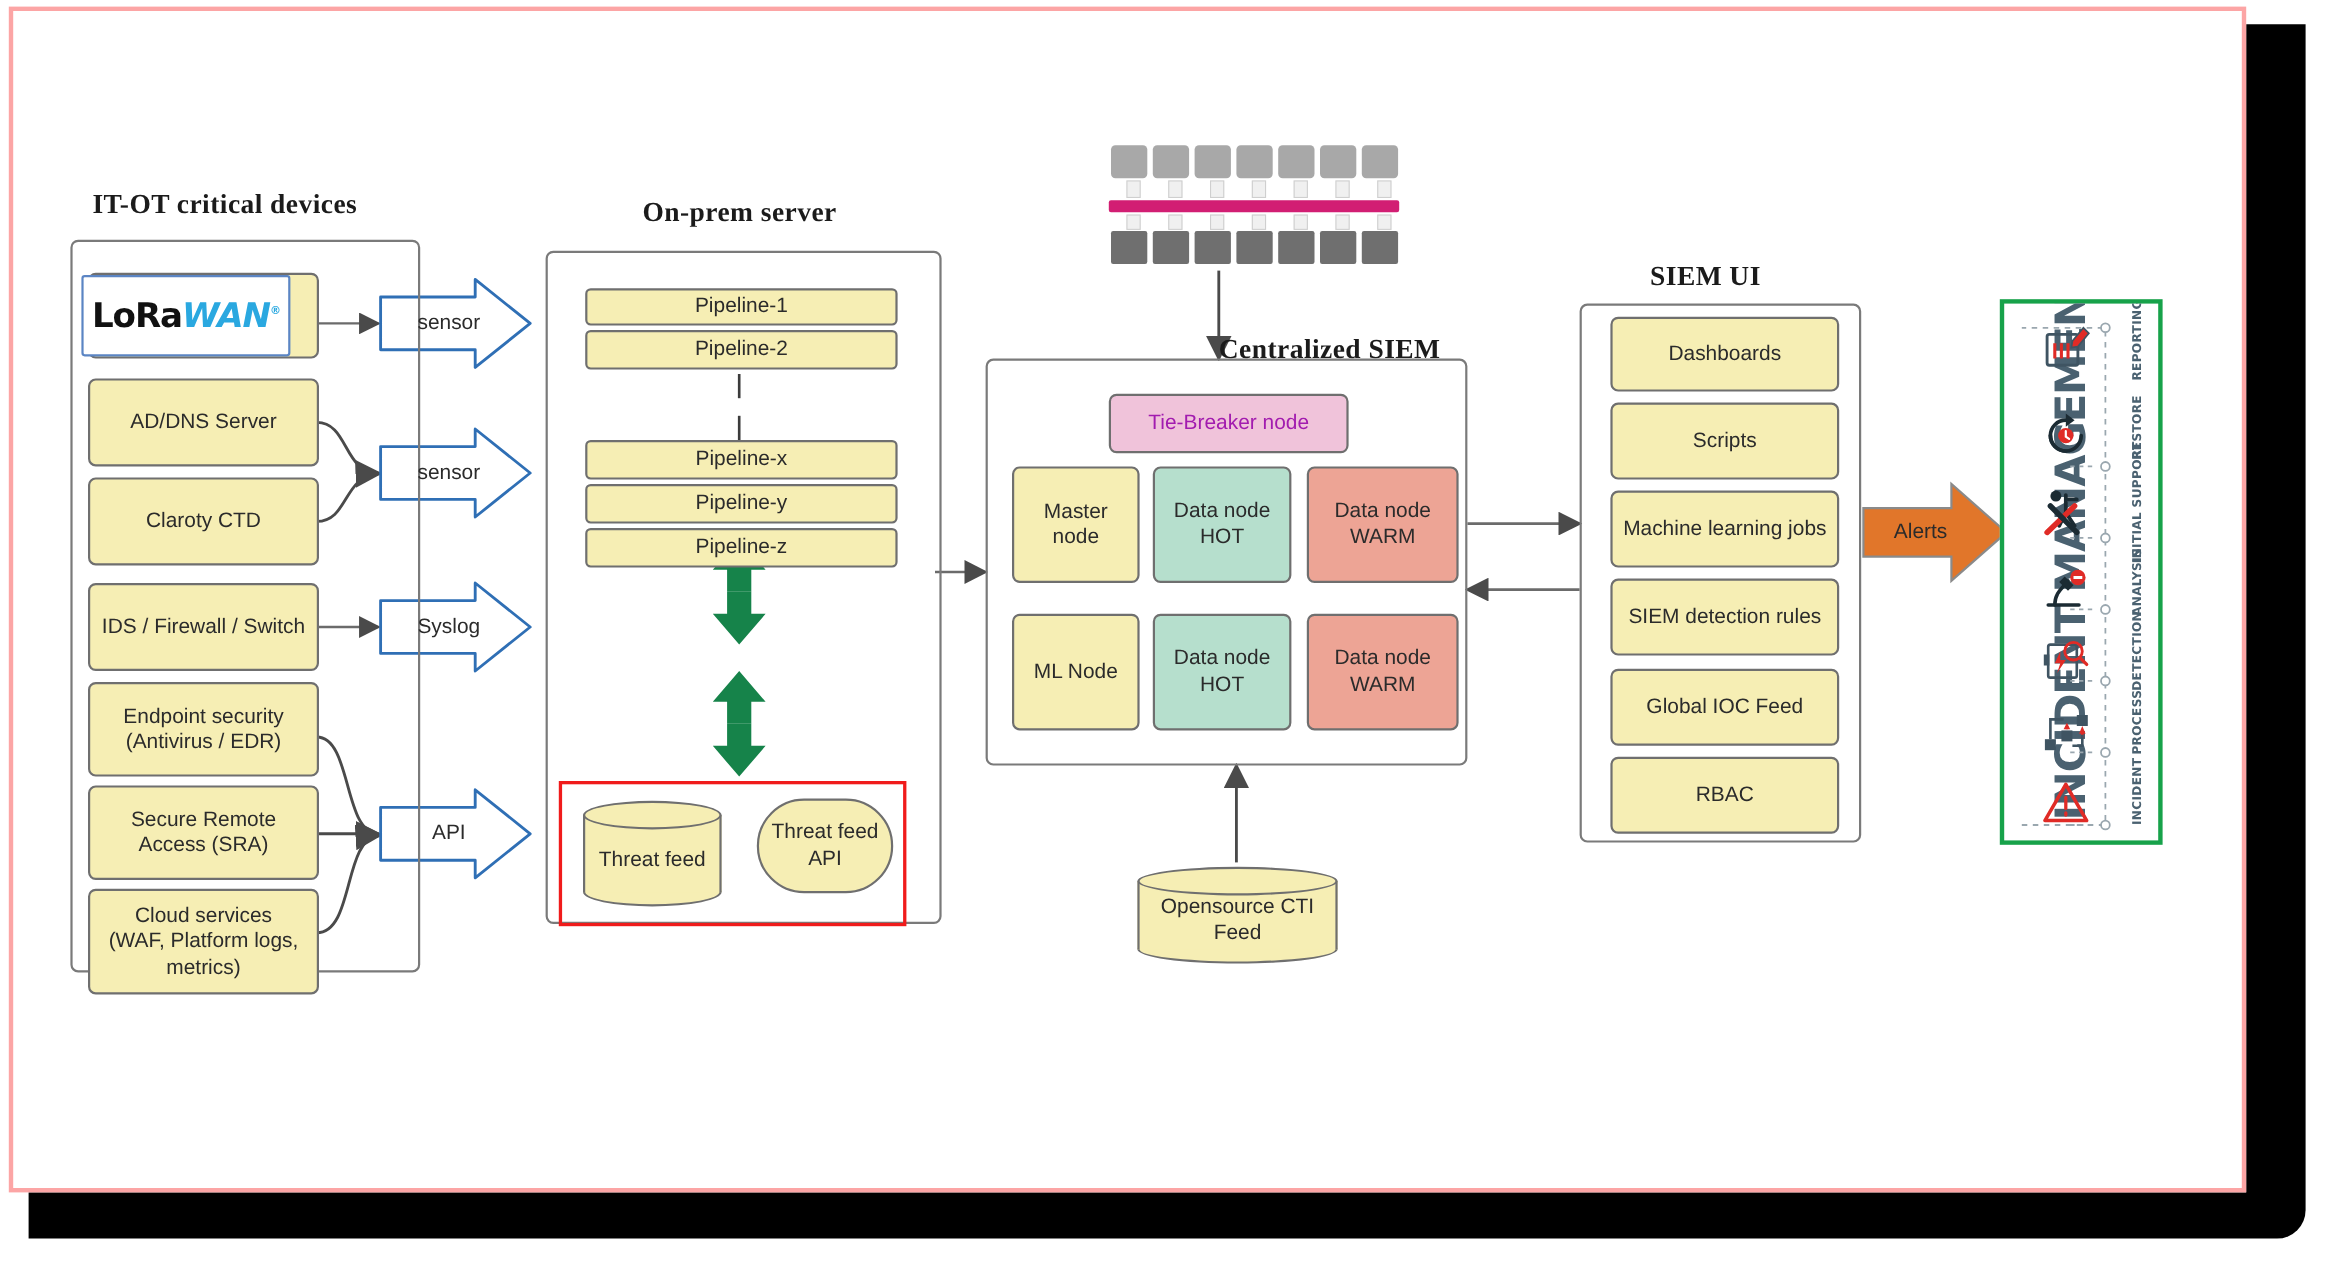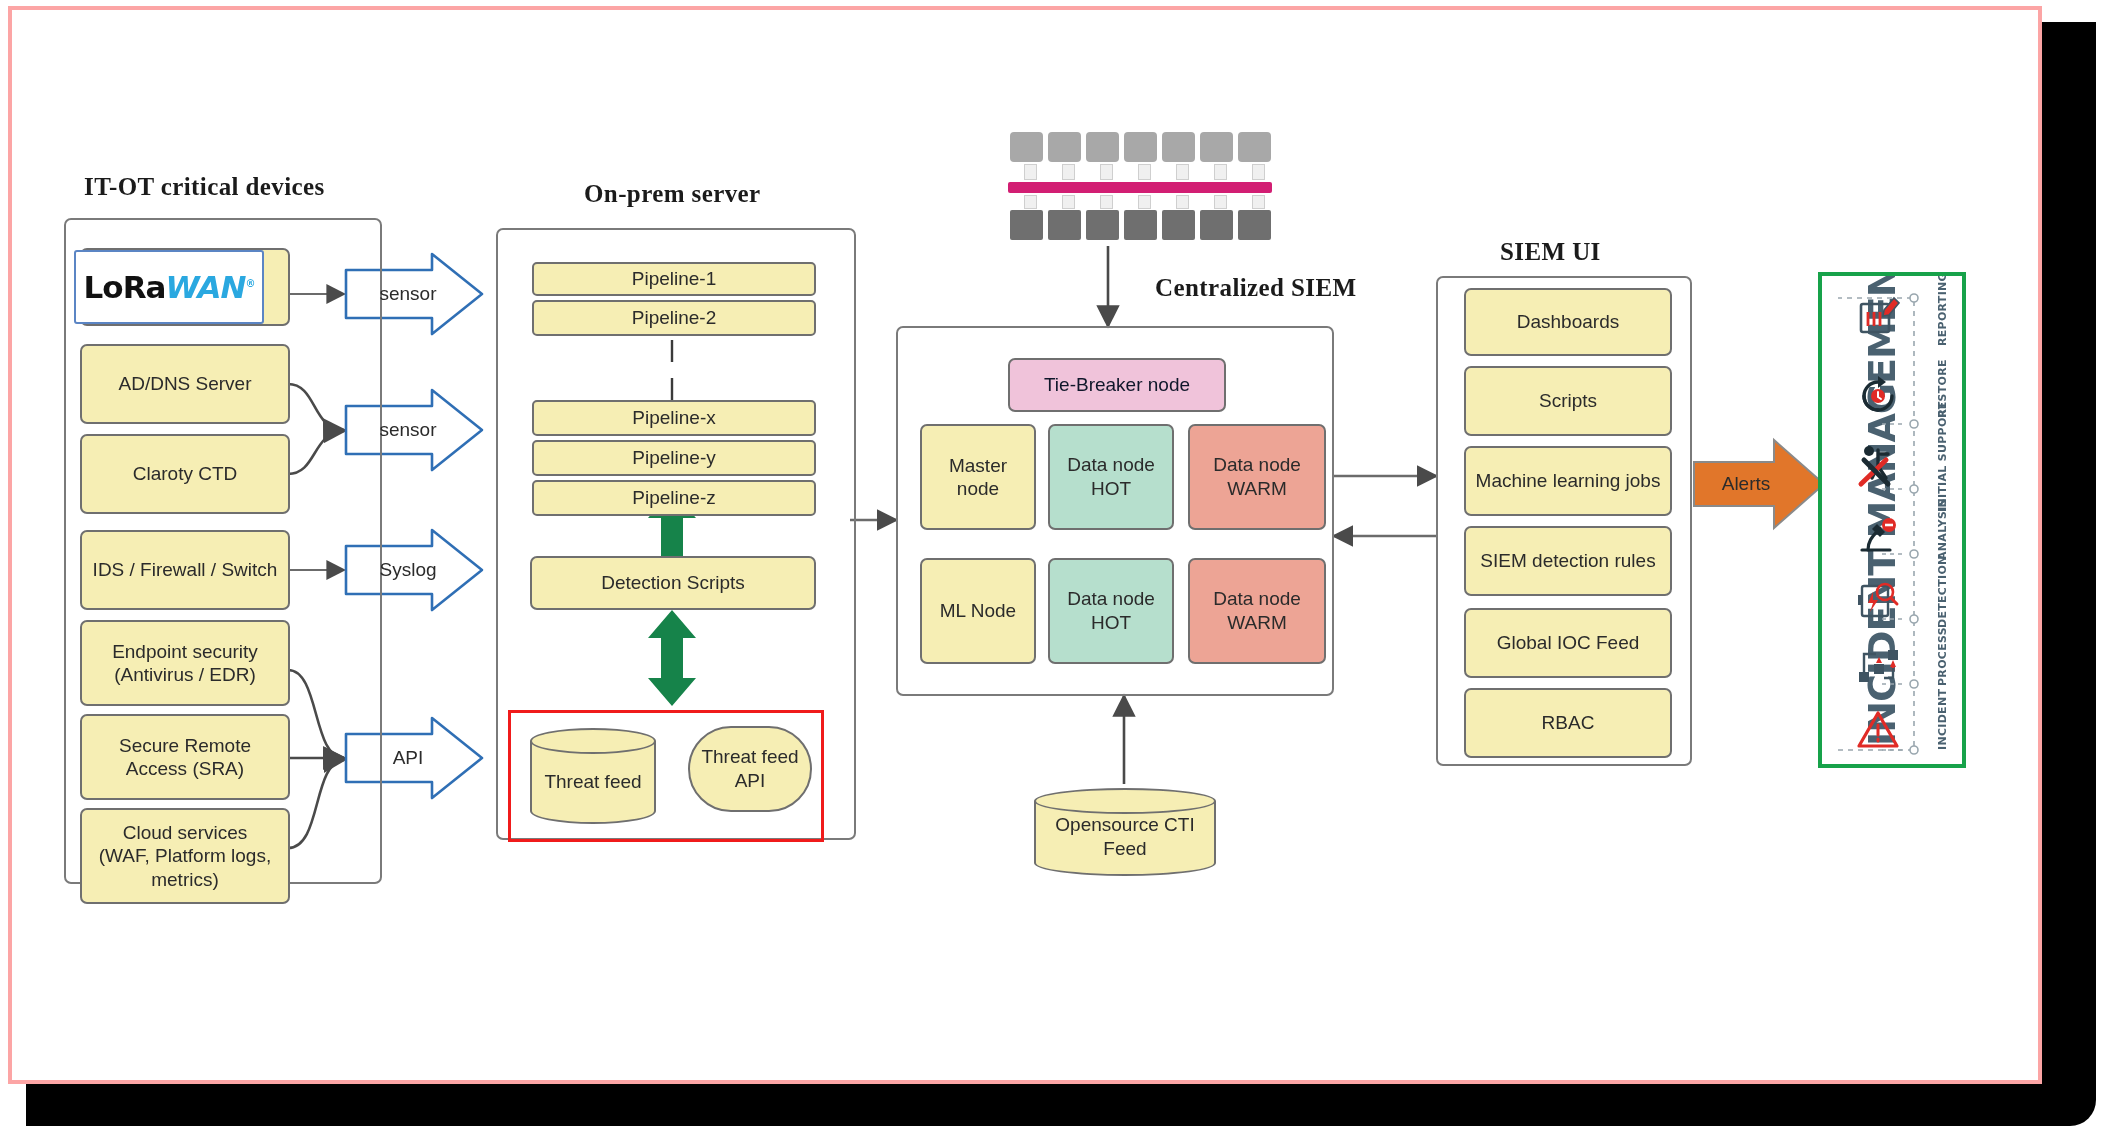"Centralized SIEM" div.ttl { margin-left: 47px -> none; top: 264px -> 294px }
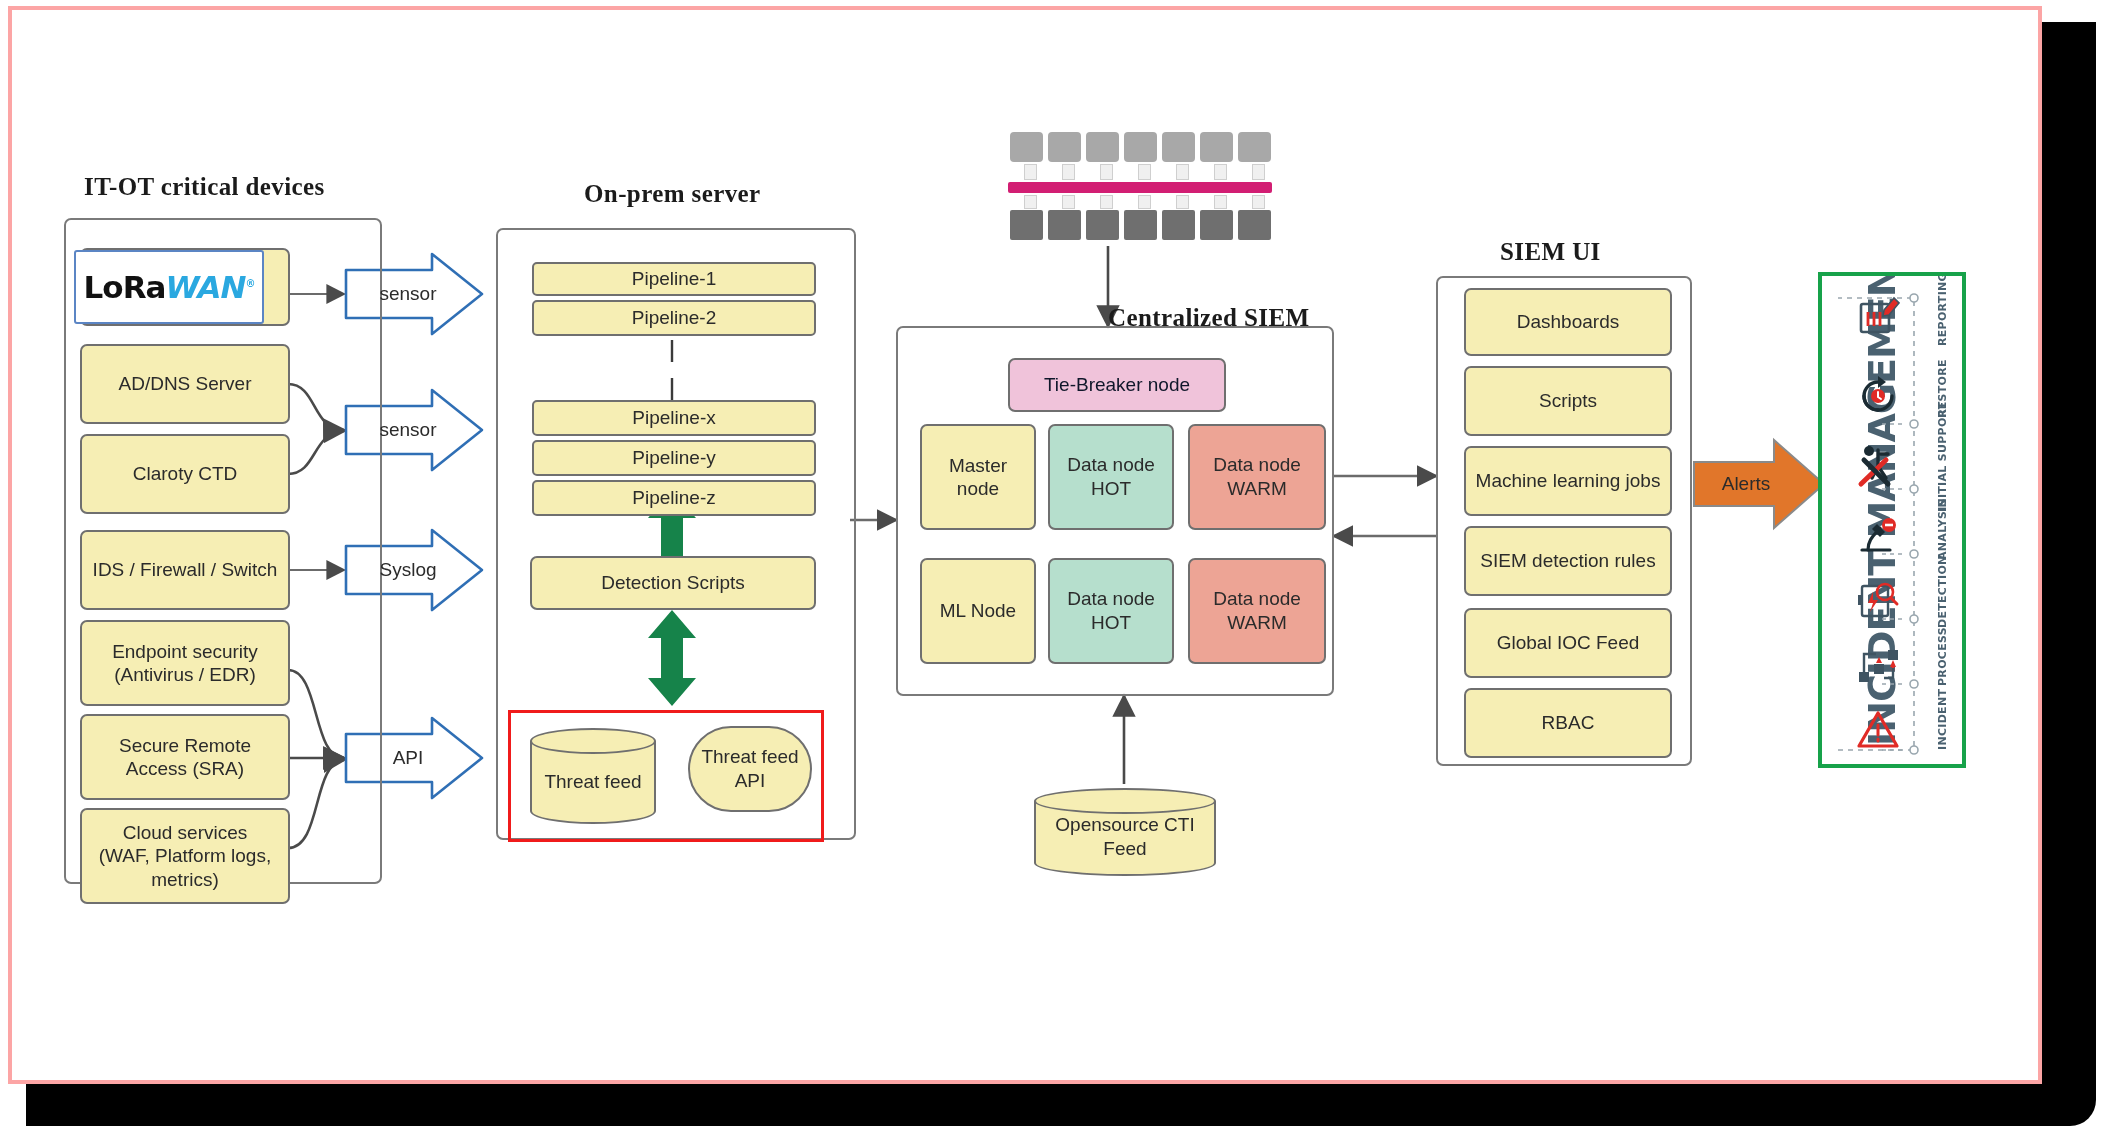"Tie-Breaker node" .pbox { color: #0f172a -> #a21caf }
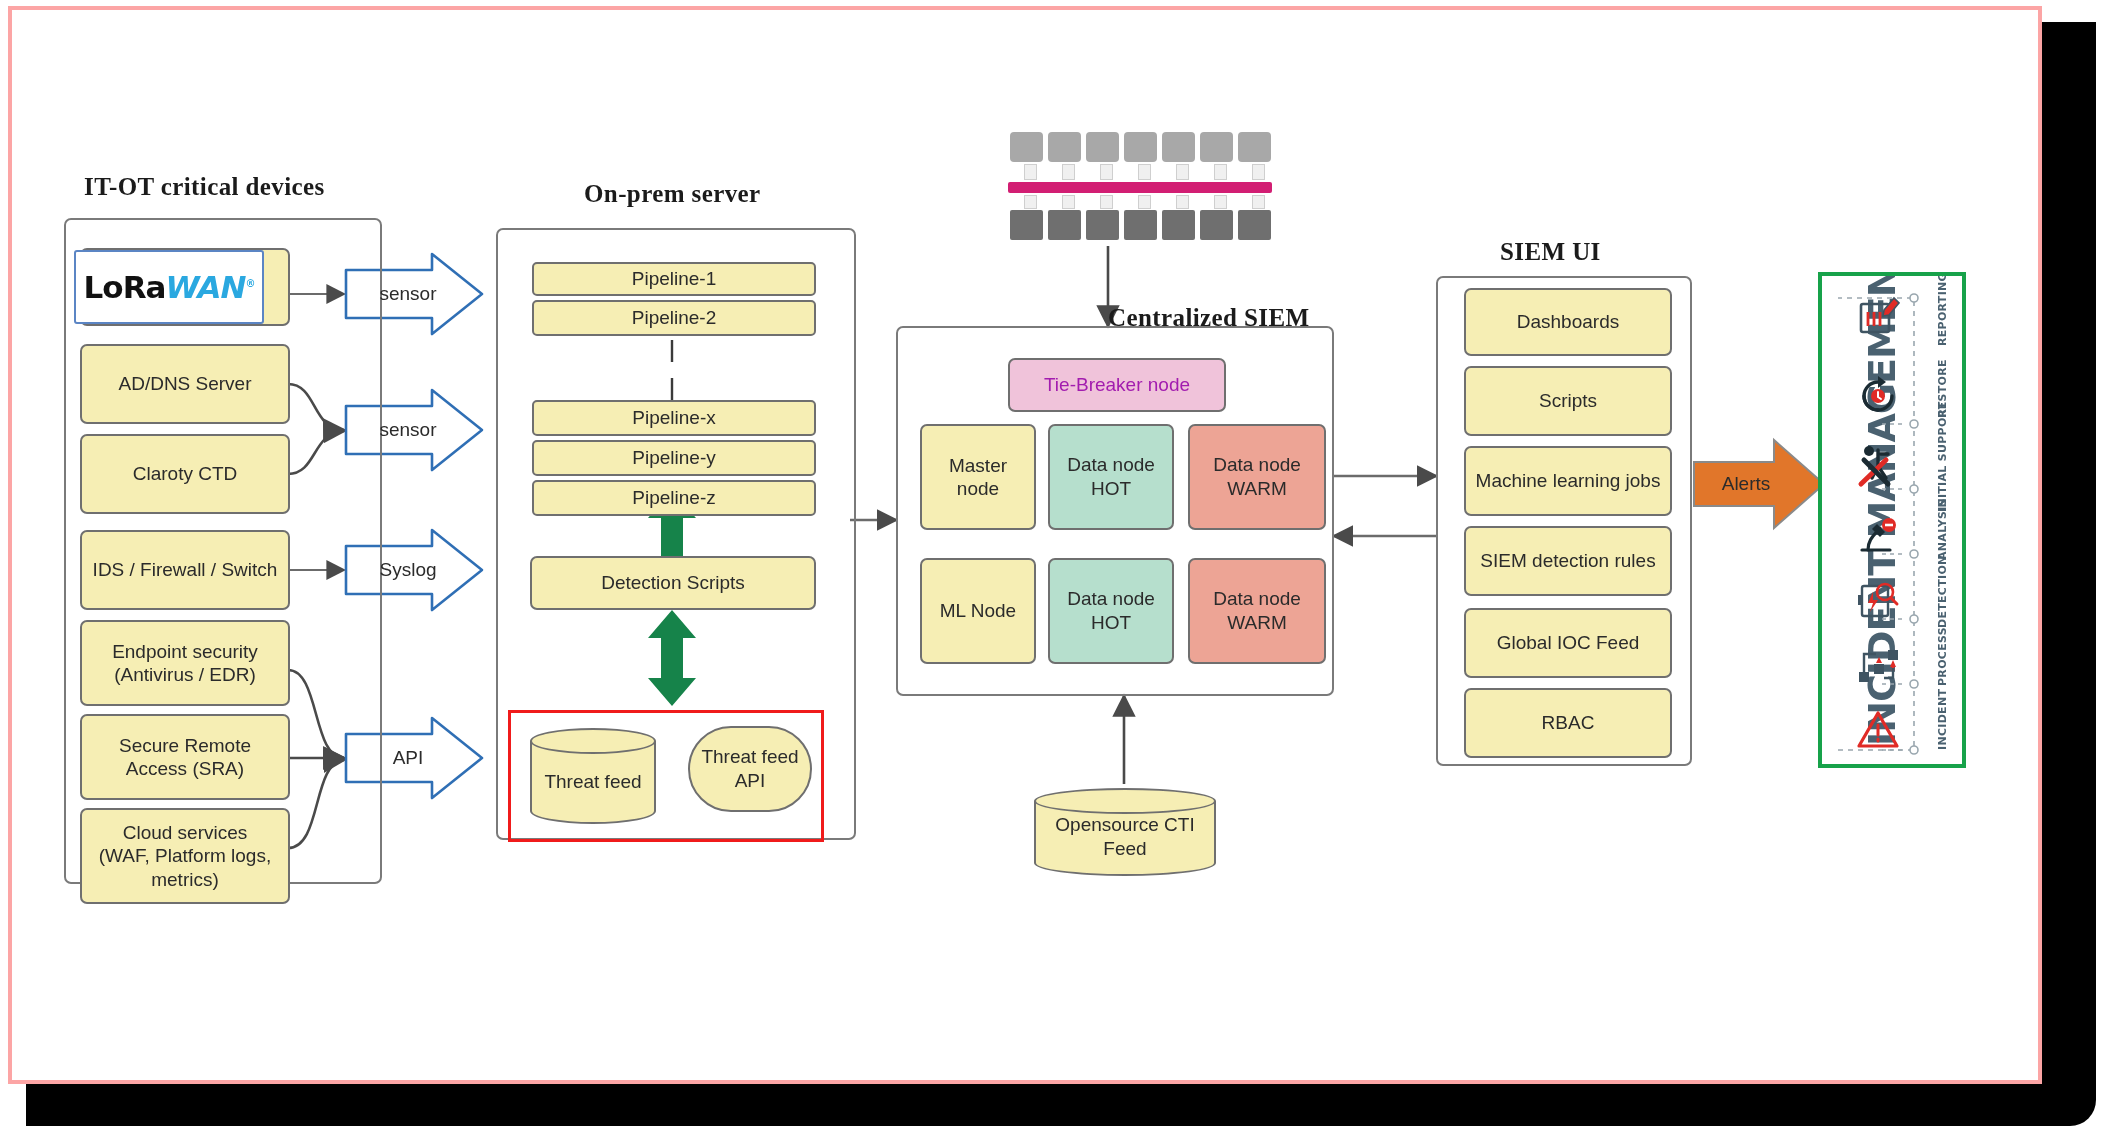"Detection Scripts" div.ybox { html: <div>Detection Scripts</div> -> none }
